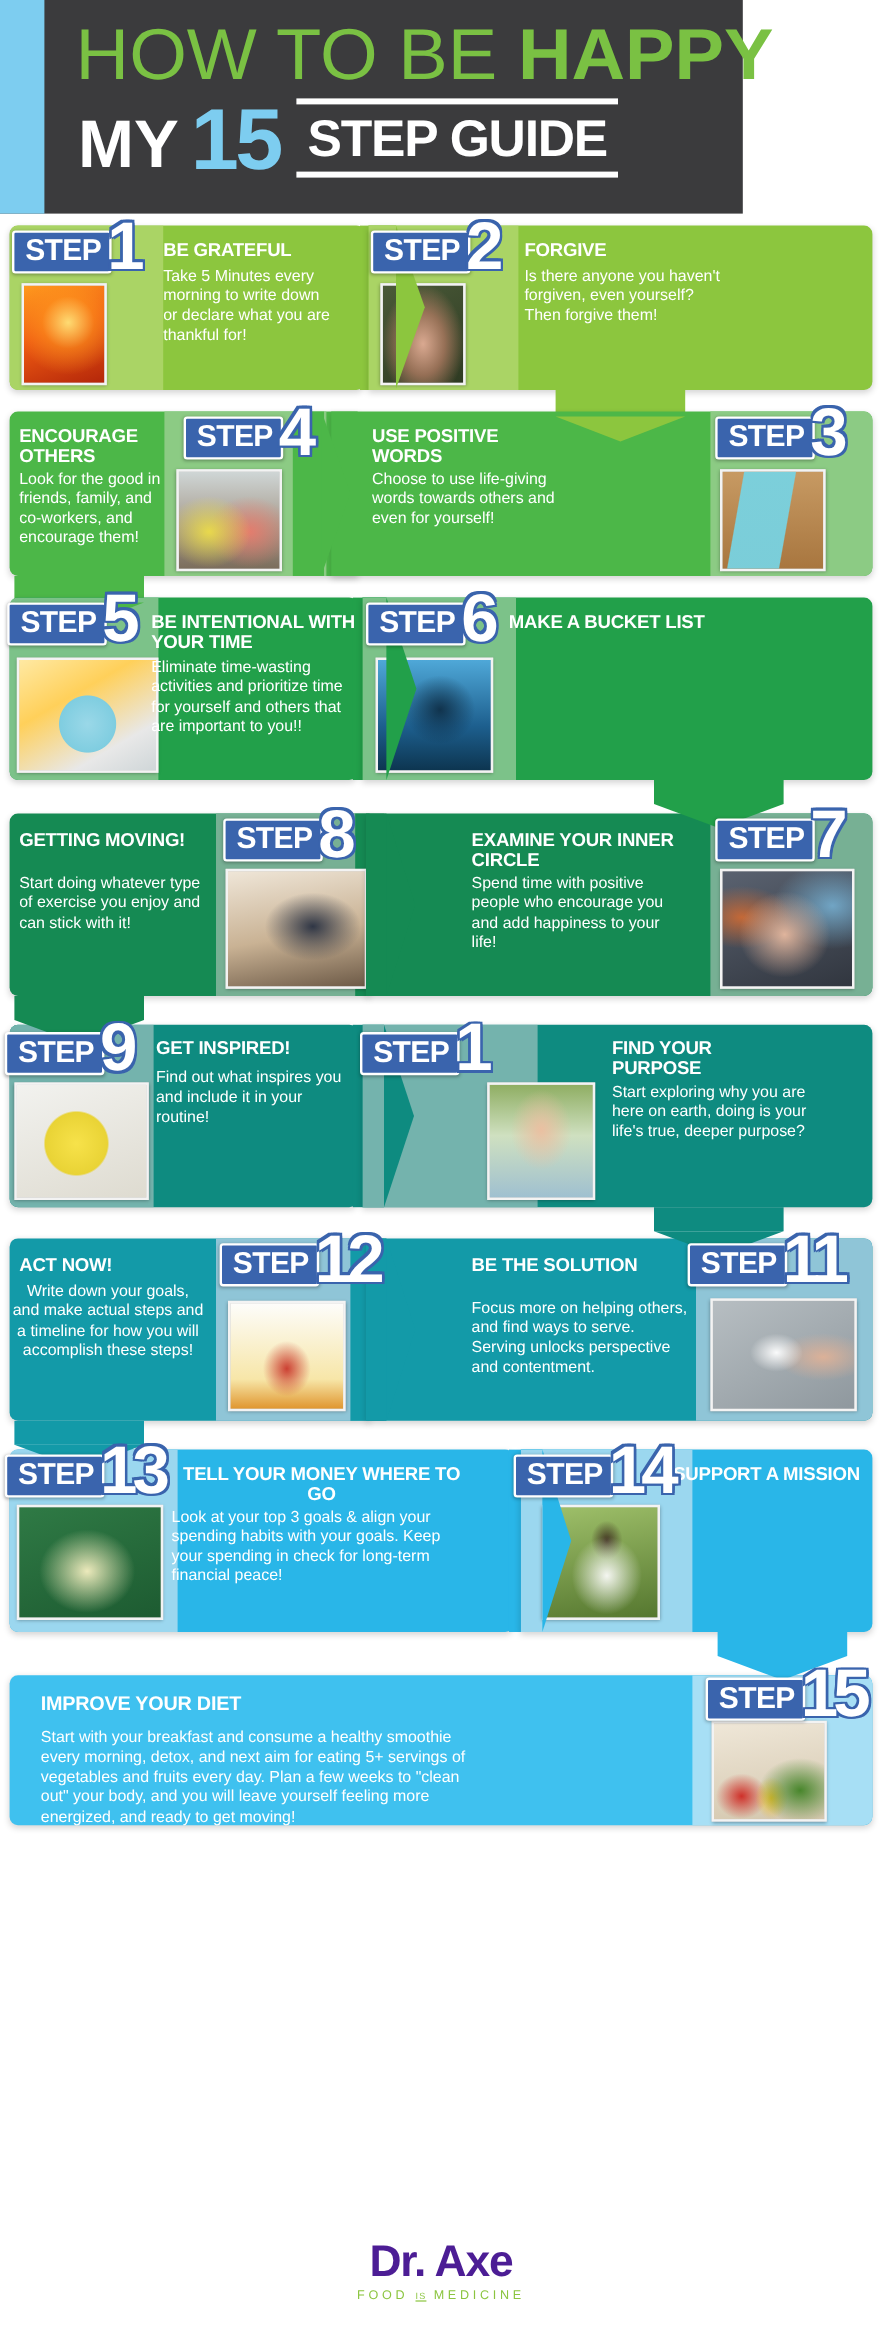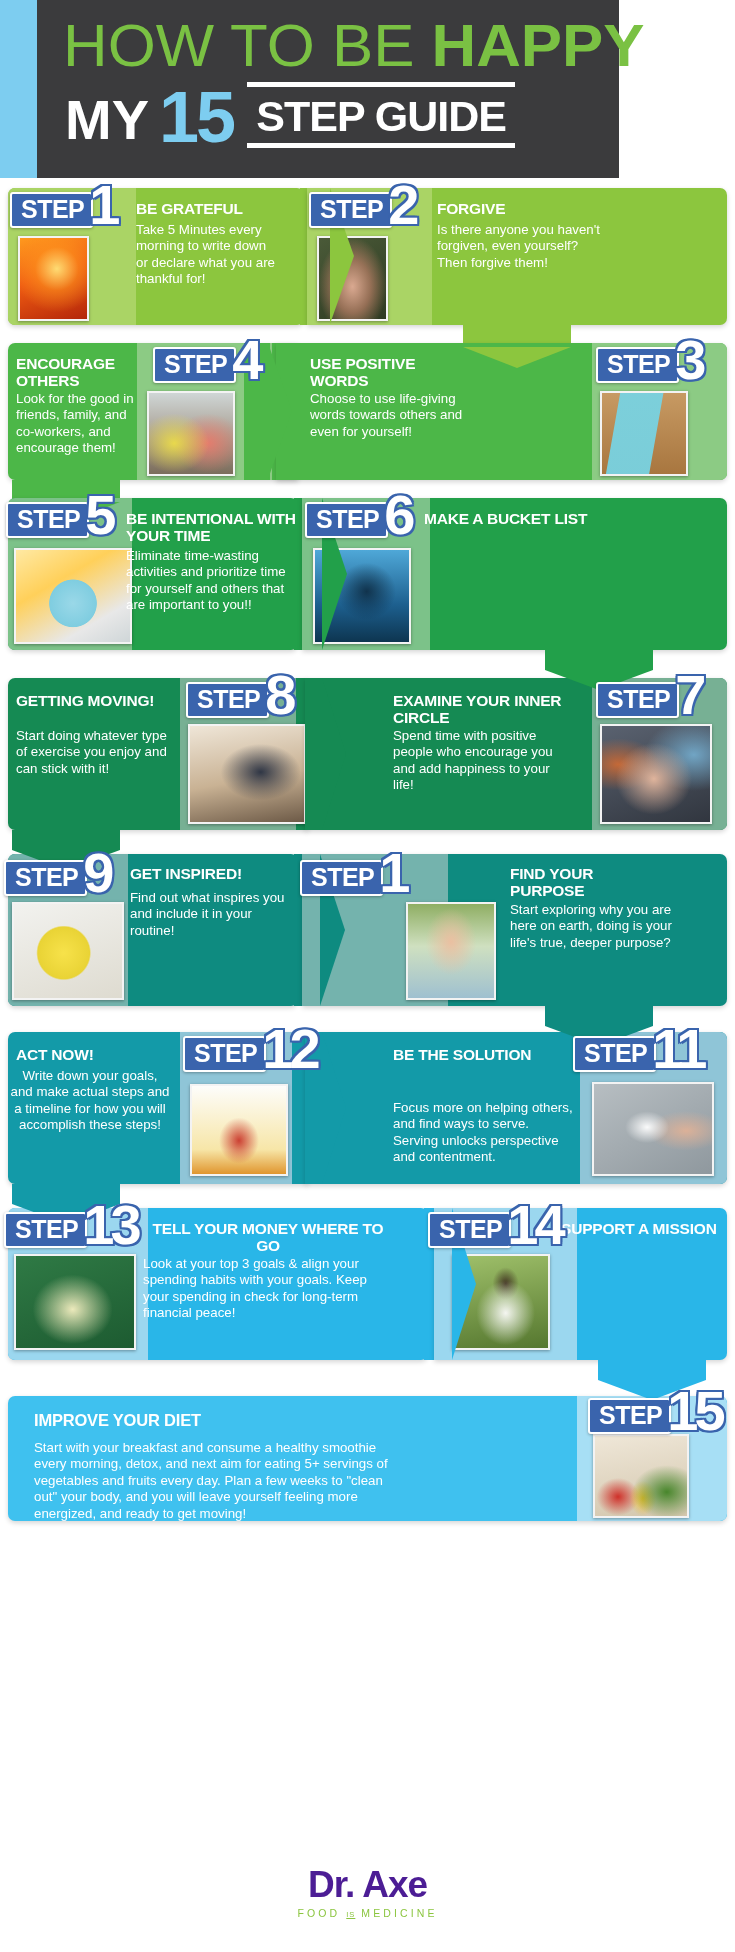"Focus more on helping others," div.bodytext { top: 96px -> 78px }
